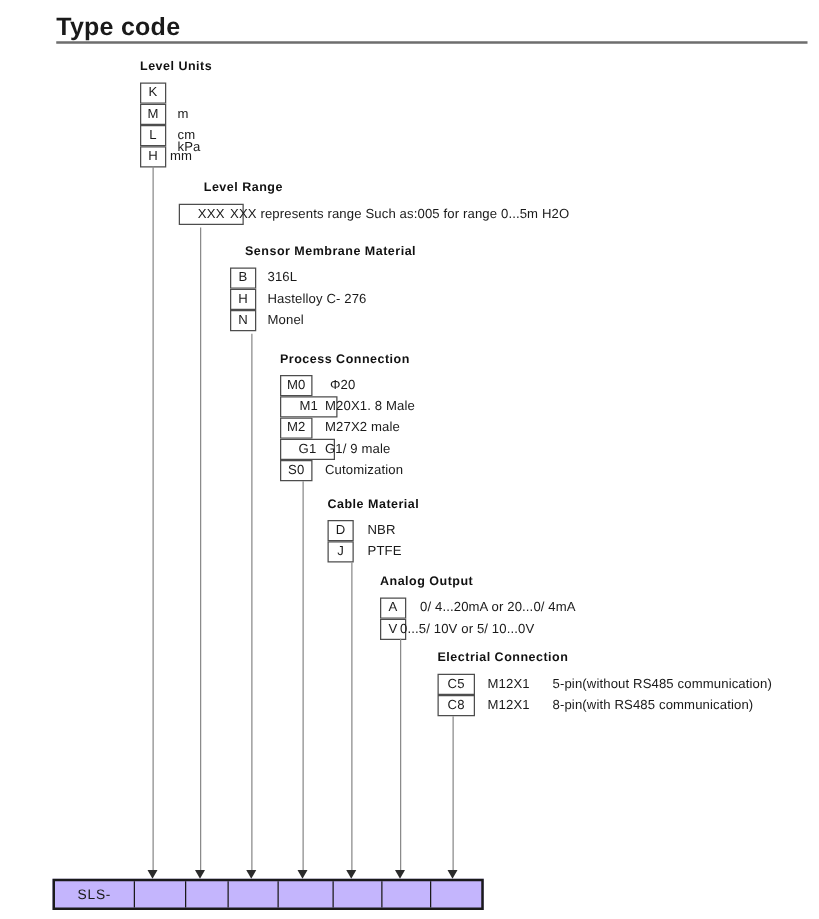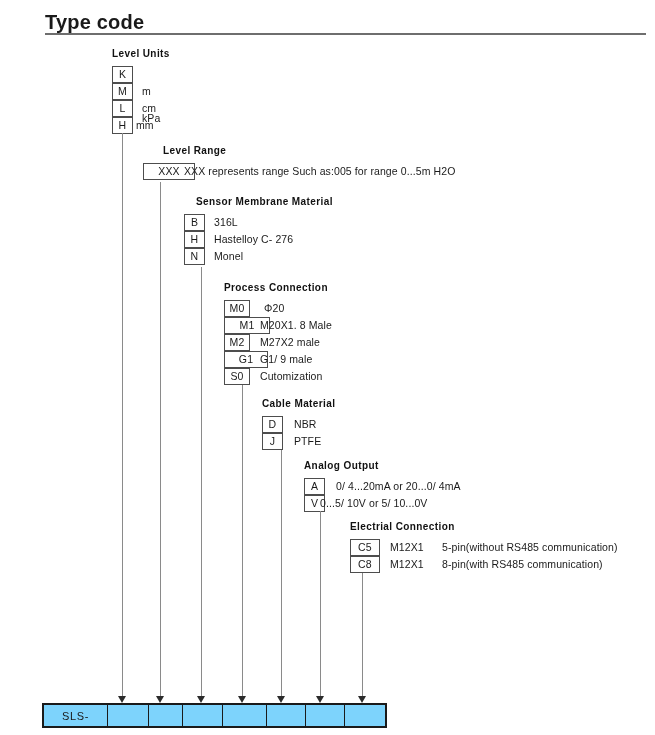"SLS-" #order-bar { background: #7dd3fc -> #c4b5fd }
